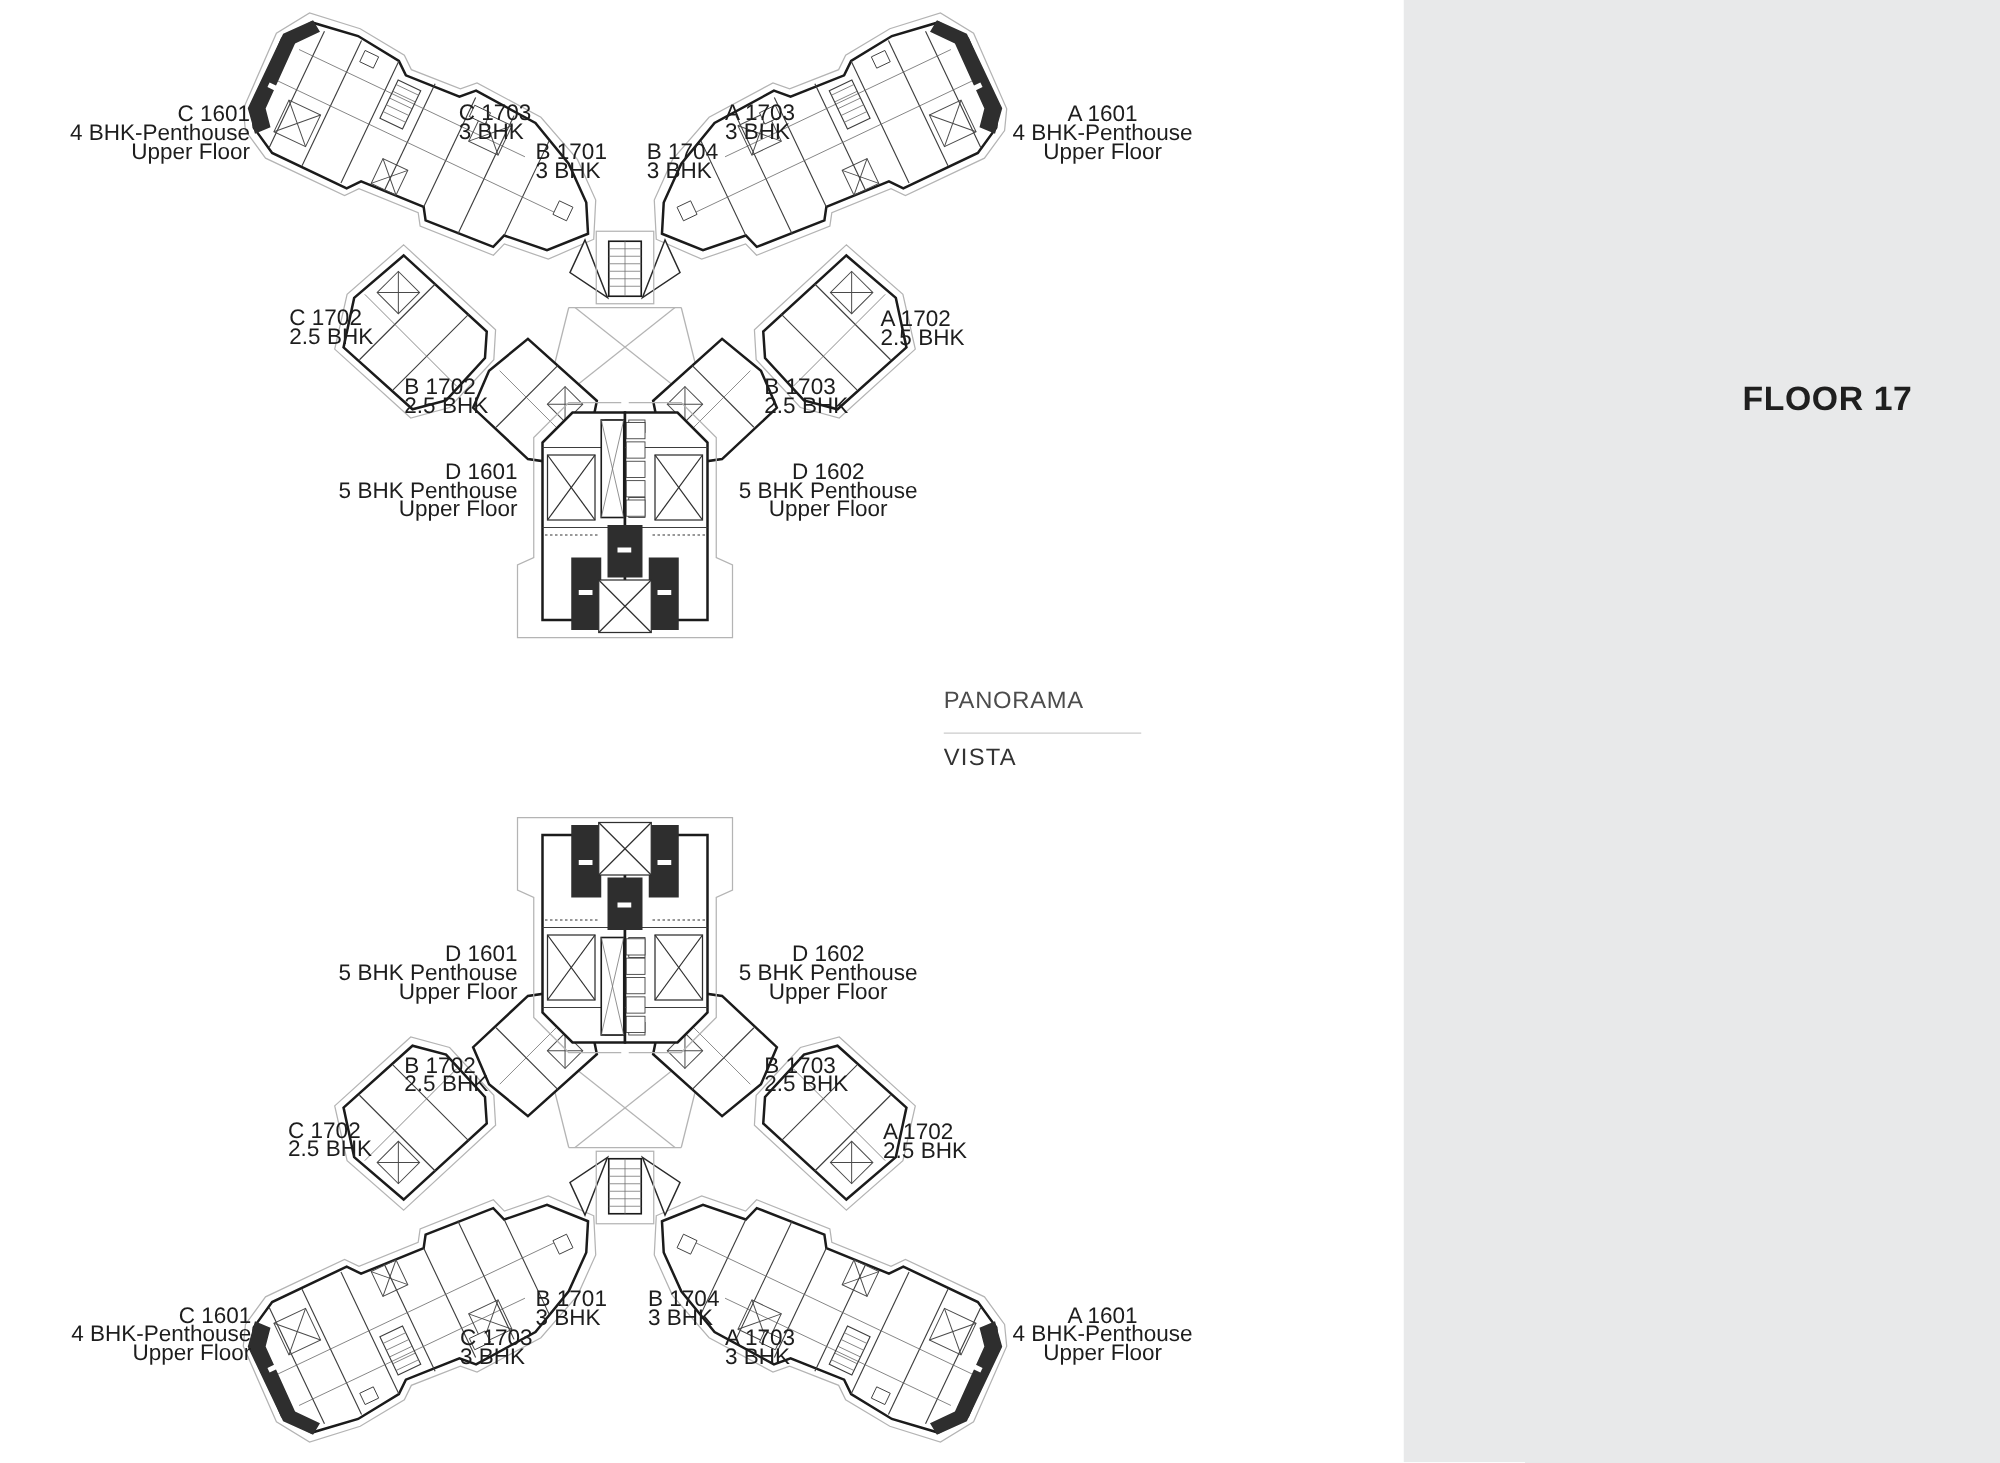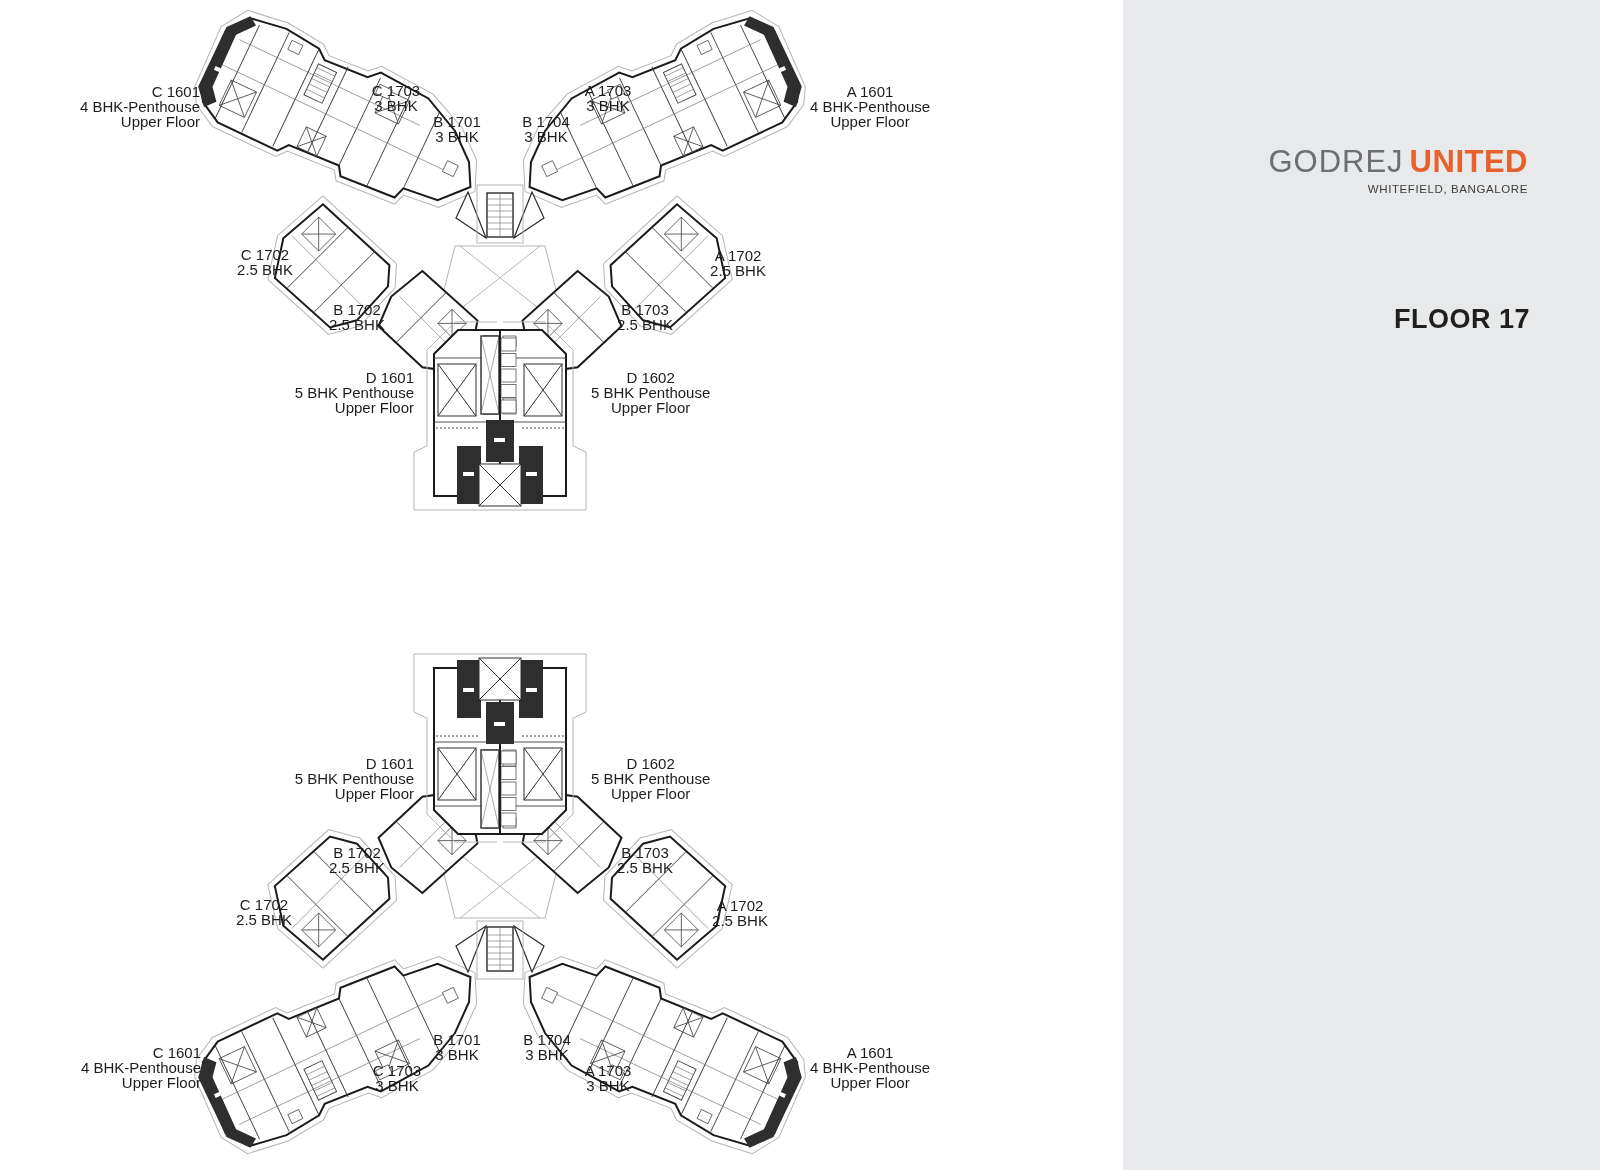"C 1601" .unit-label { font-size: 15px -> 18px }
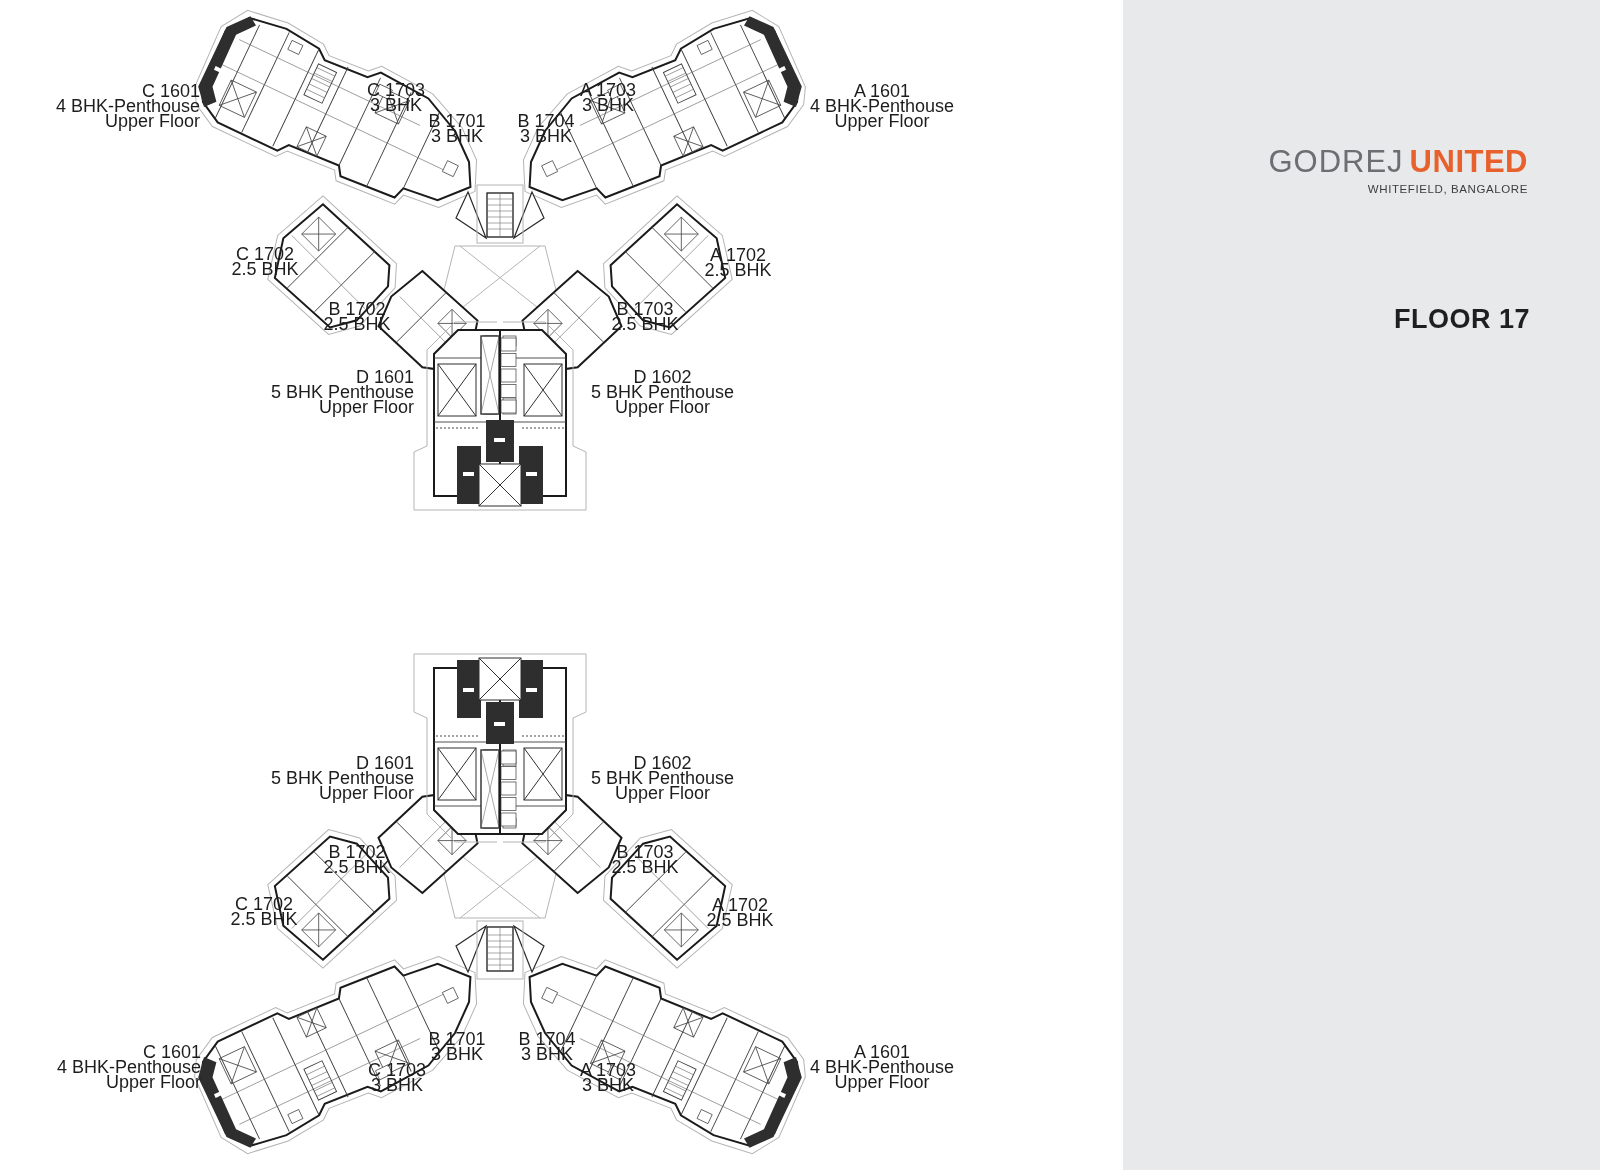"C 1703" .unit-label.al-center { text-align: center -> none }
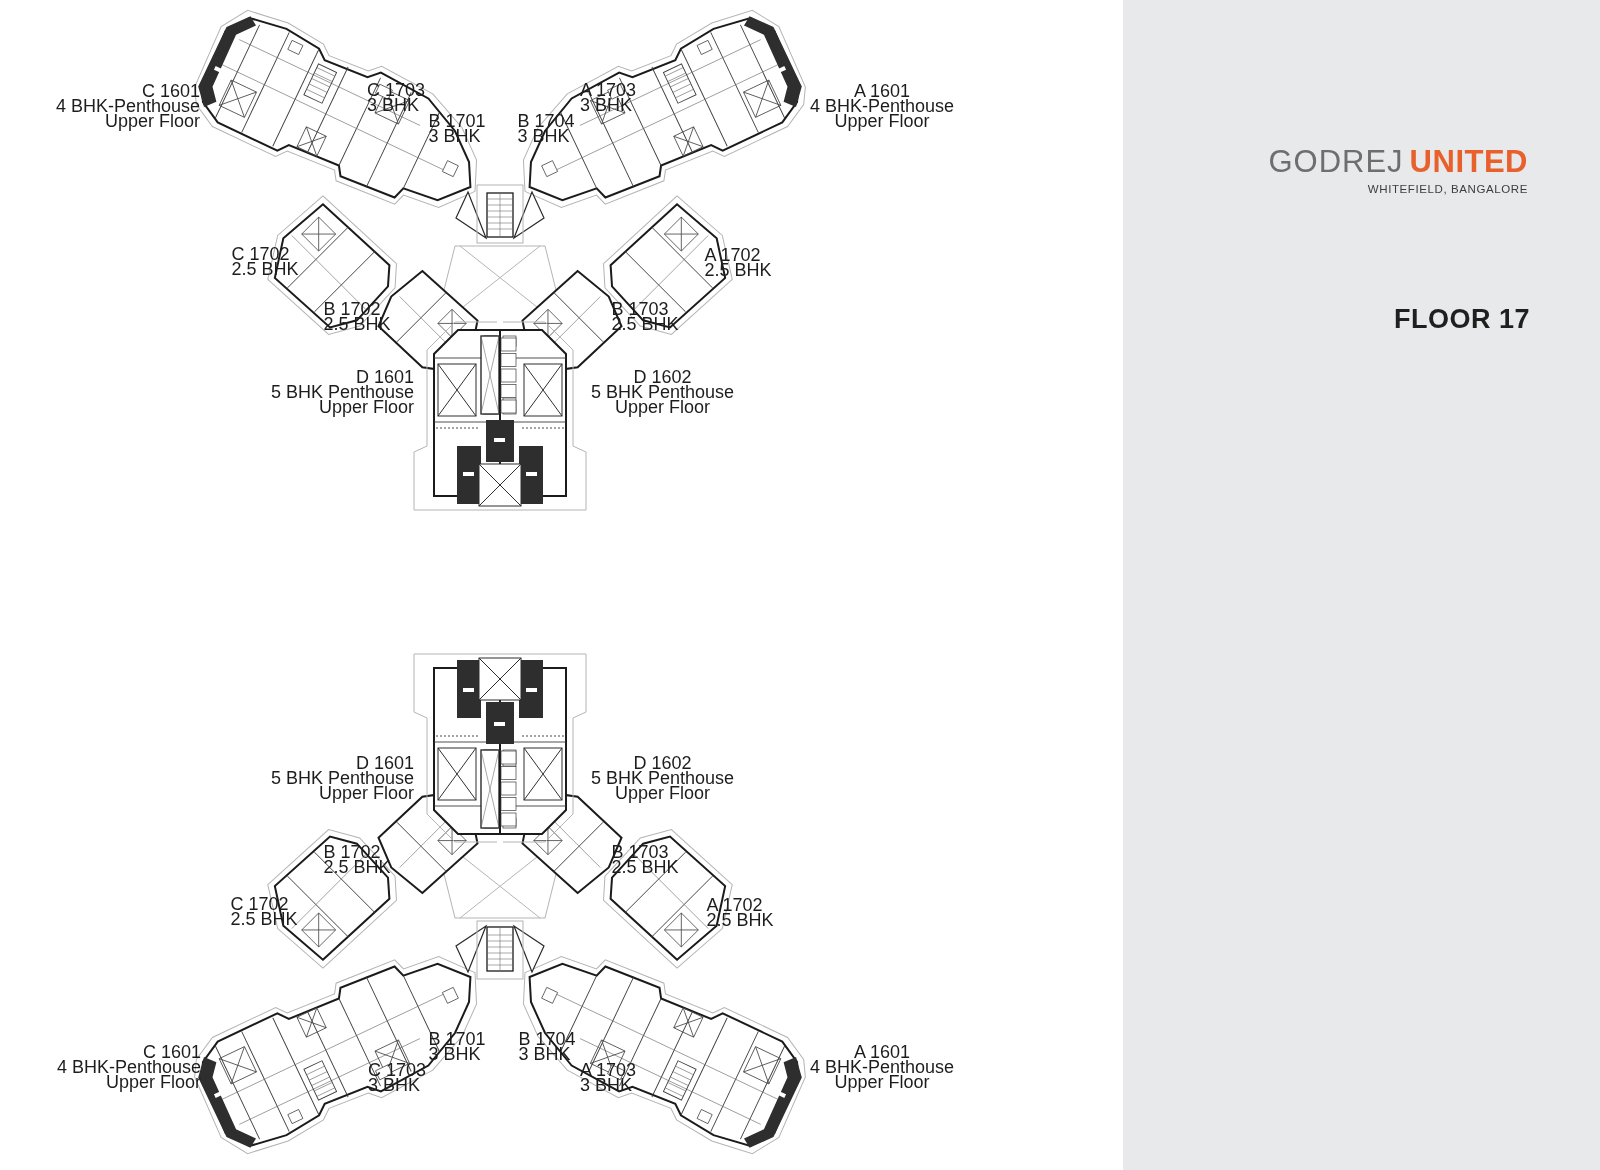"GODREJ UNITED" div.brand { html: <div> <div> <span>GODREJ</span><span>UNITED</span> </div> <div>WHITEFIELD, BANGALORE</div> </div> -> none }
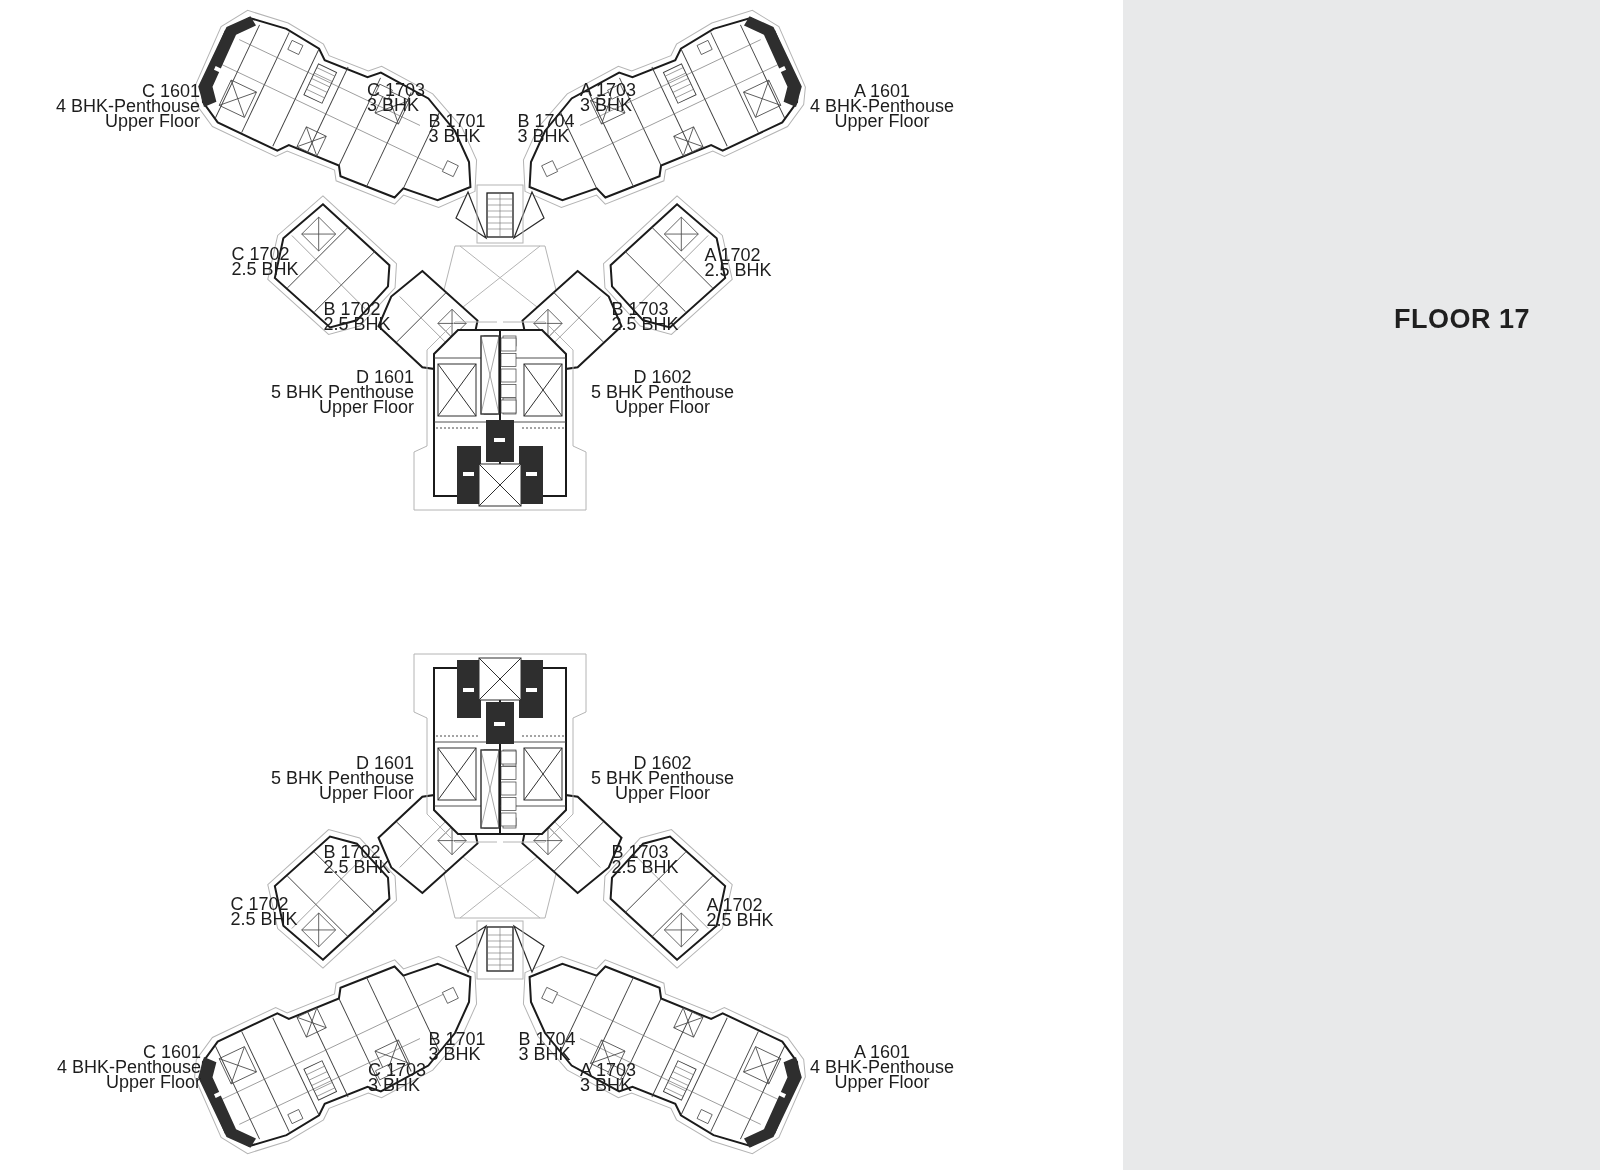"PANORAMA" div.legend { html: none -> <div> <div>PANORAMA</div> <div></div> <div>VISTA</div> </div> }
